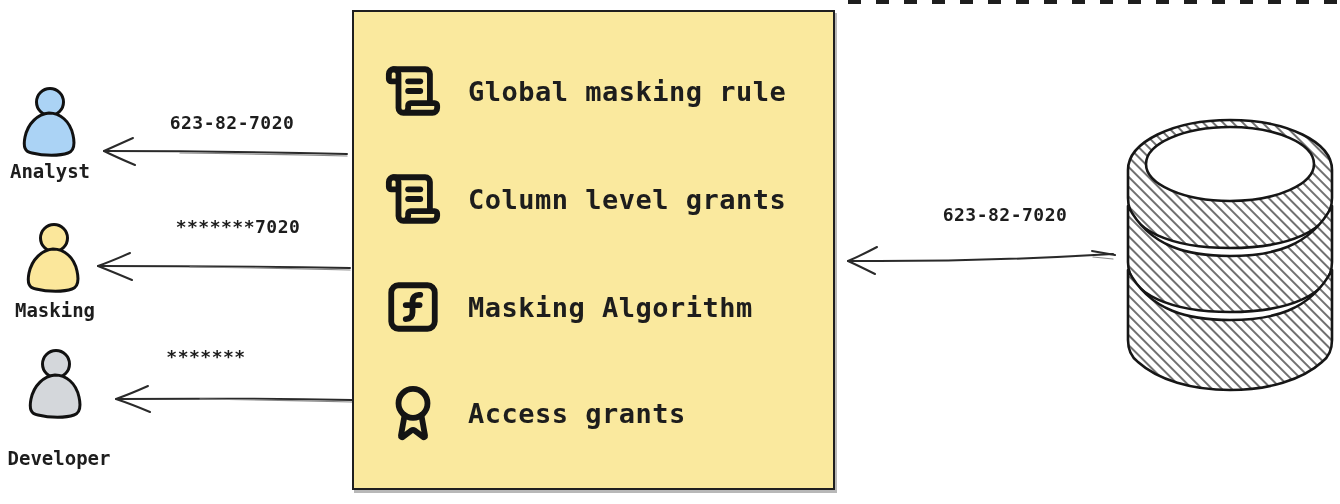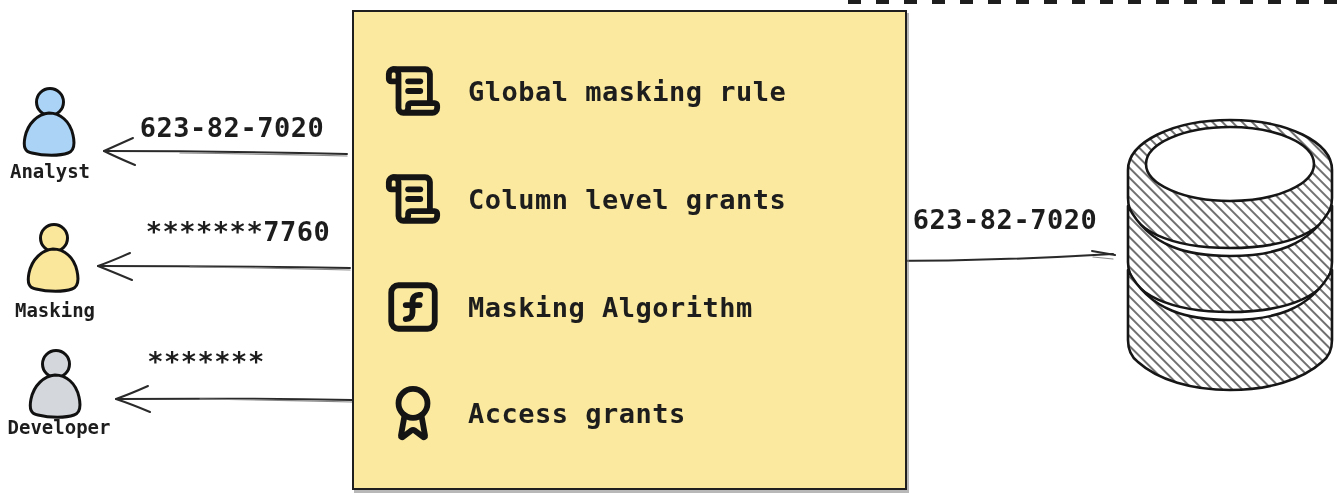"Global masking rule" #rule-box { width: 555px -> 483px }
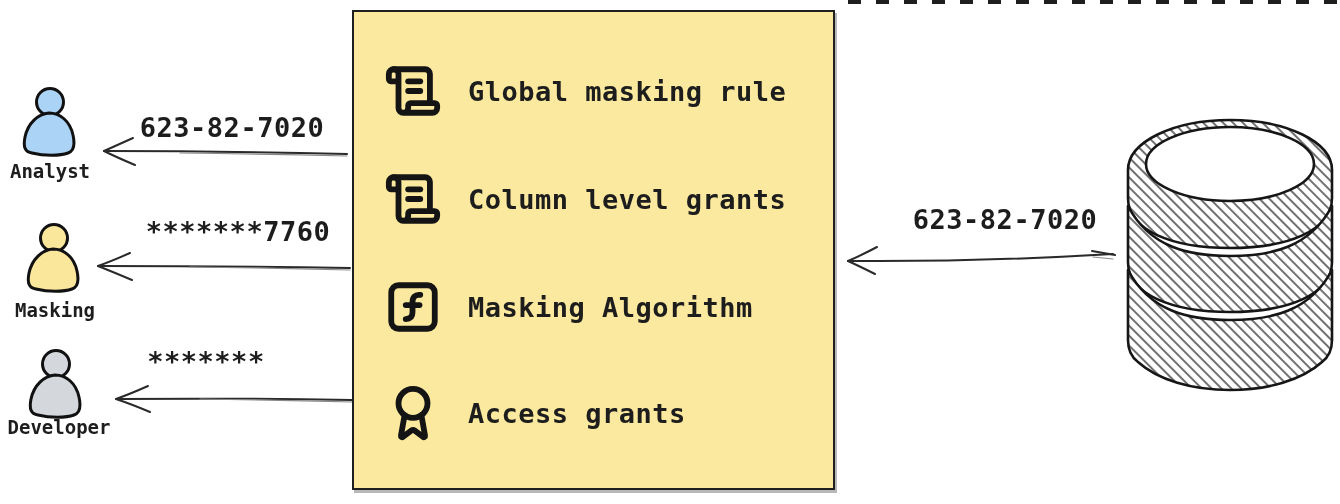"623-82-7020" .flow-value { font-size: 27px -> 18px }
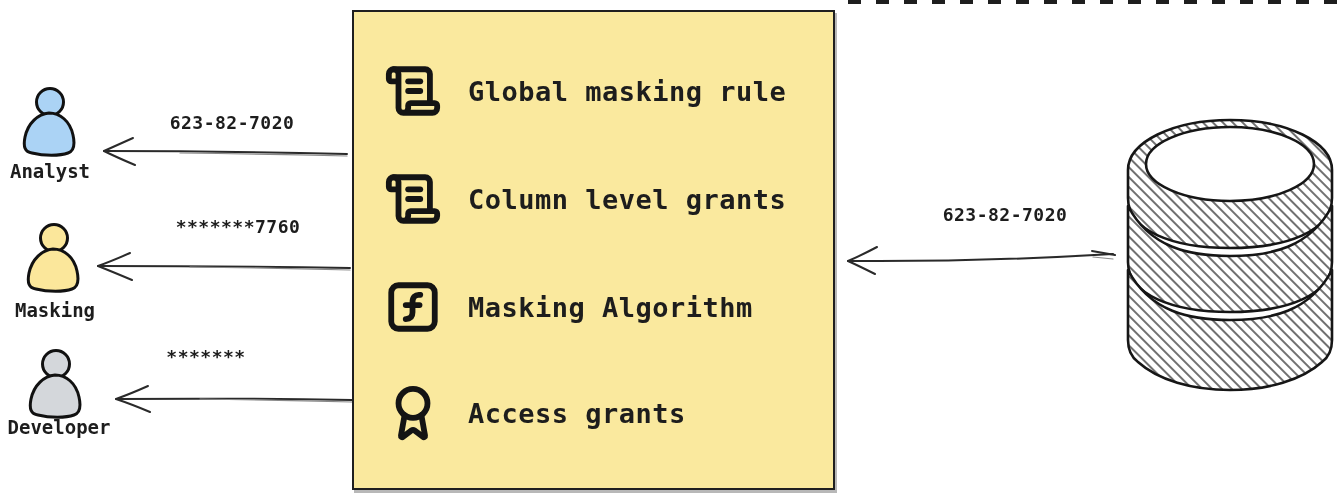"*******7760" div.abs { text: 7760 -> 7020 }
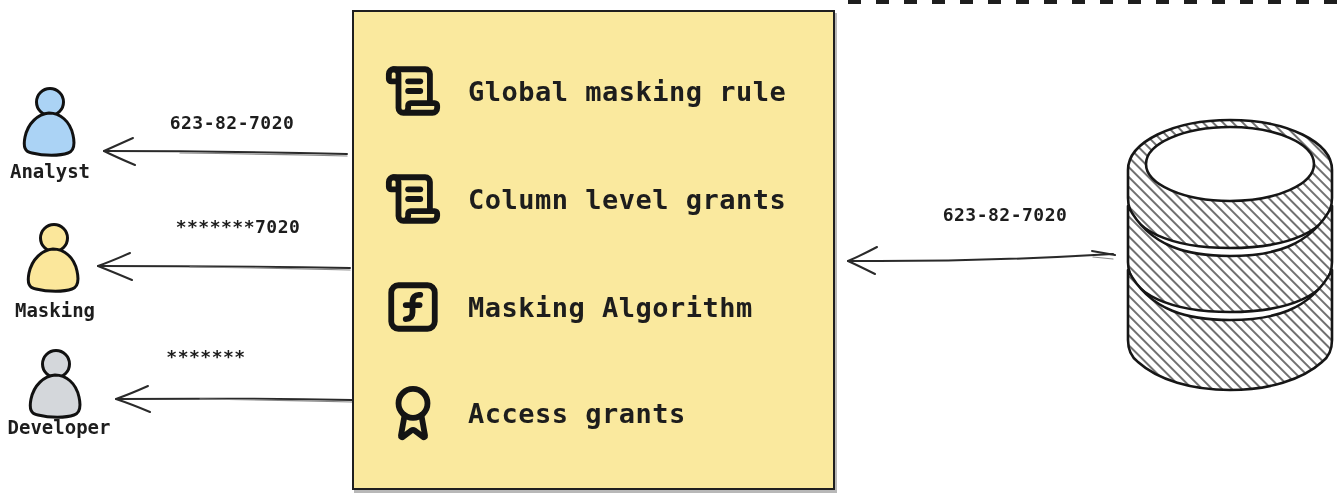"Developer" div.abs { top: 416px -> 447px }
